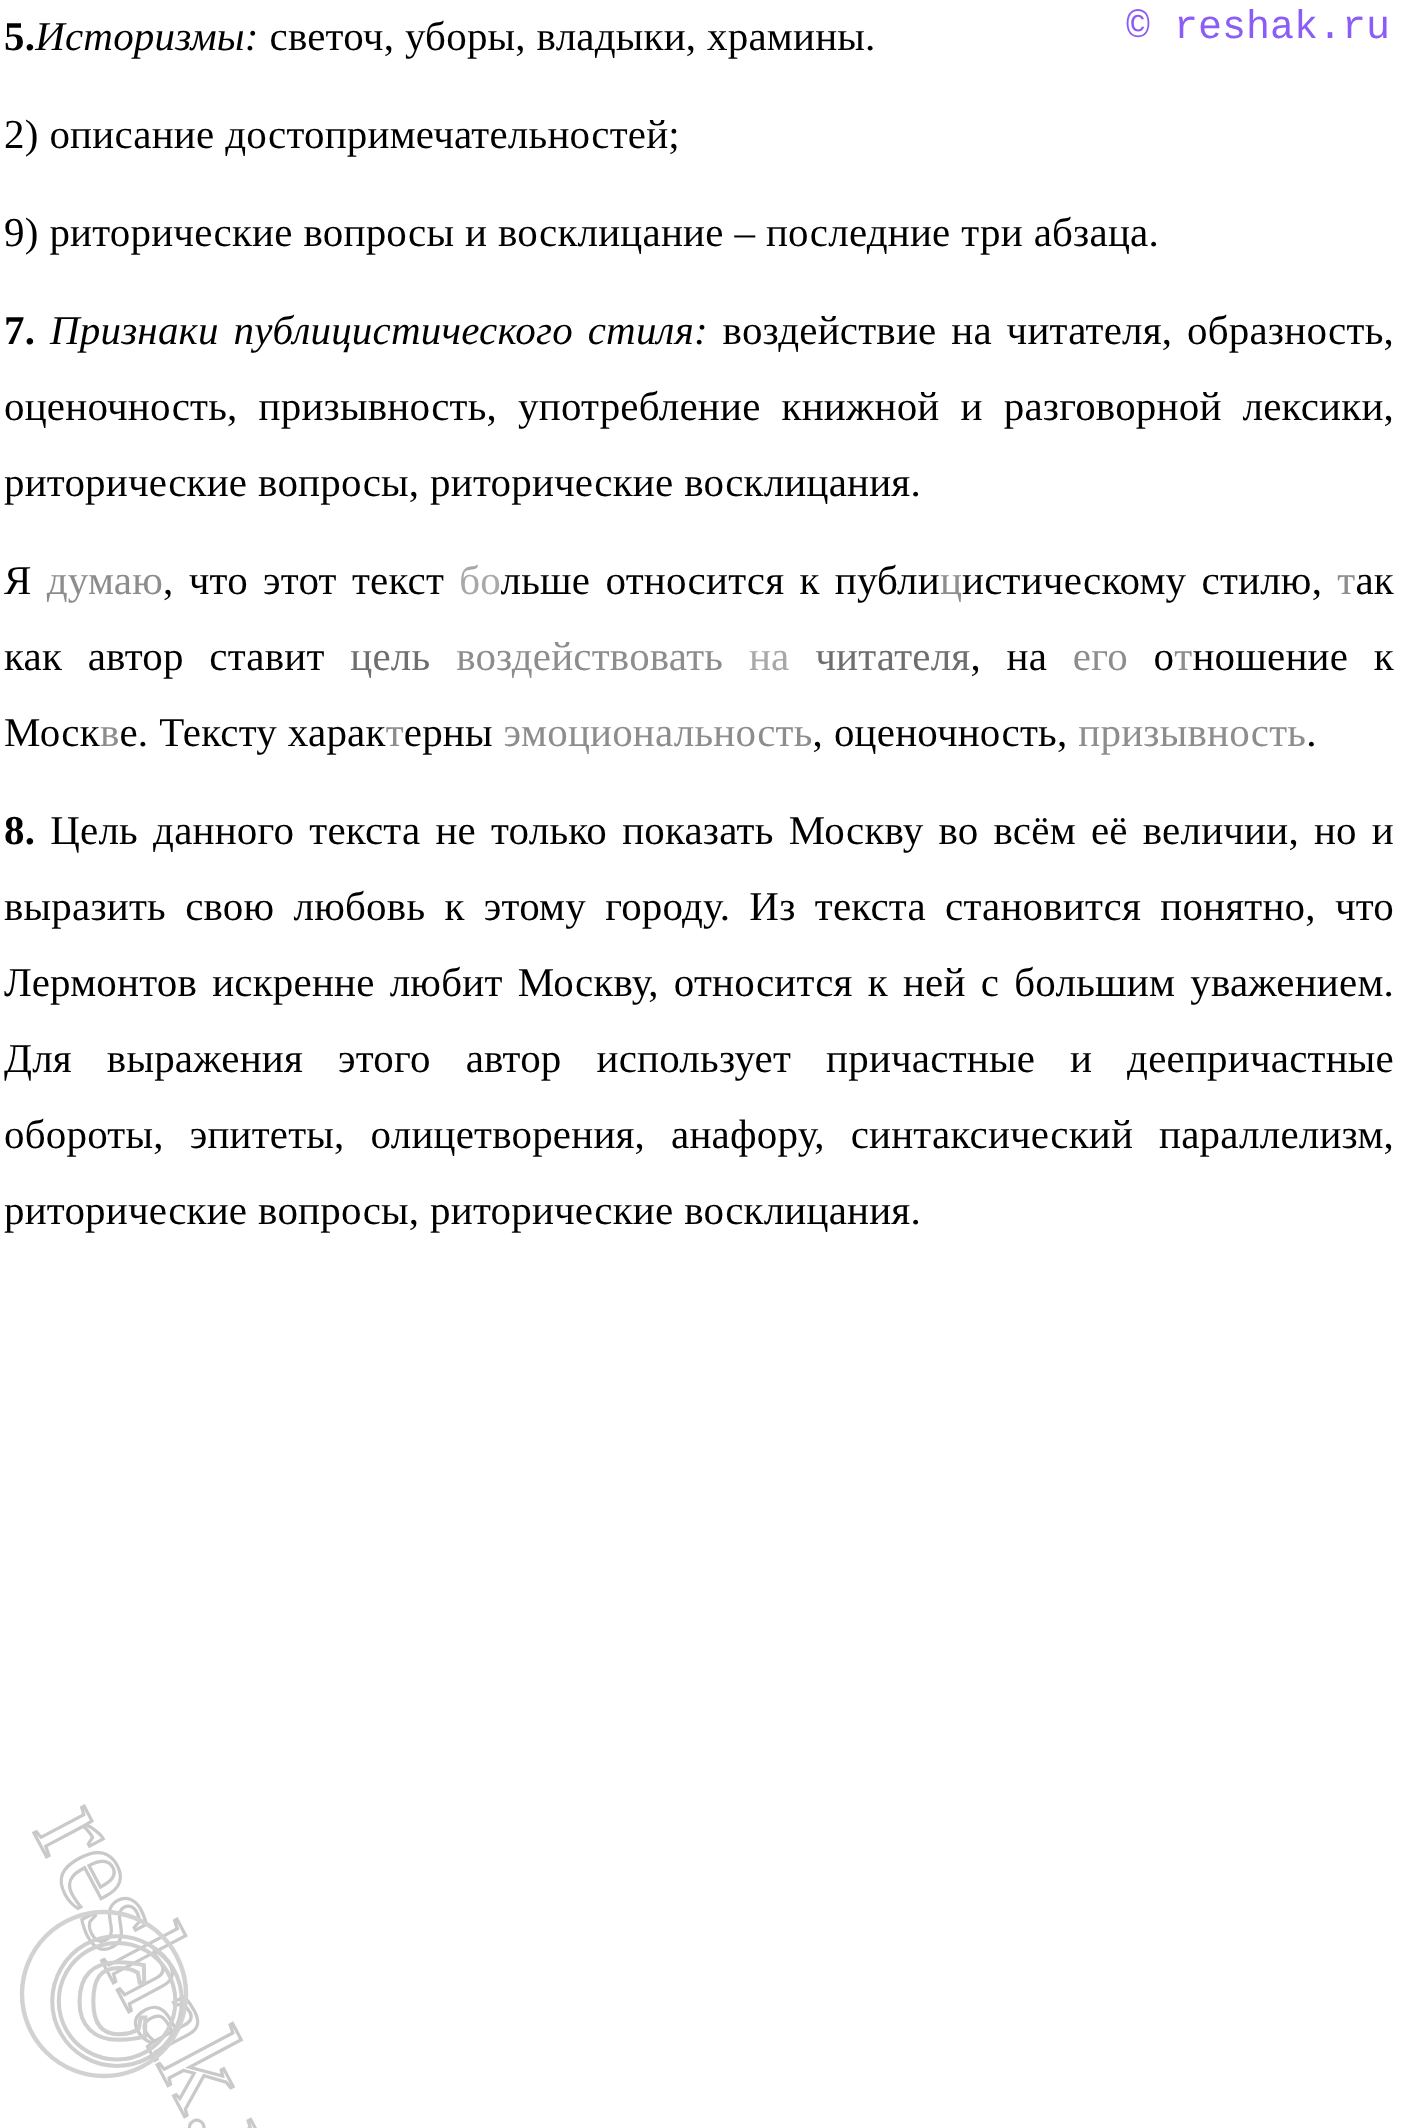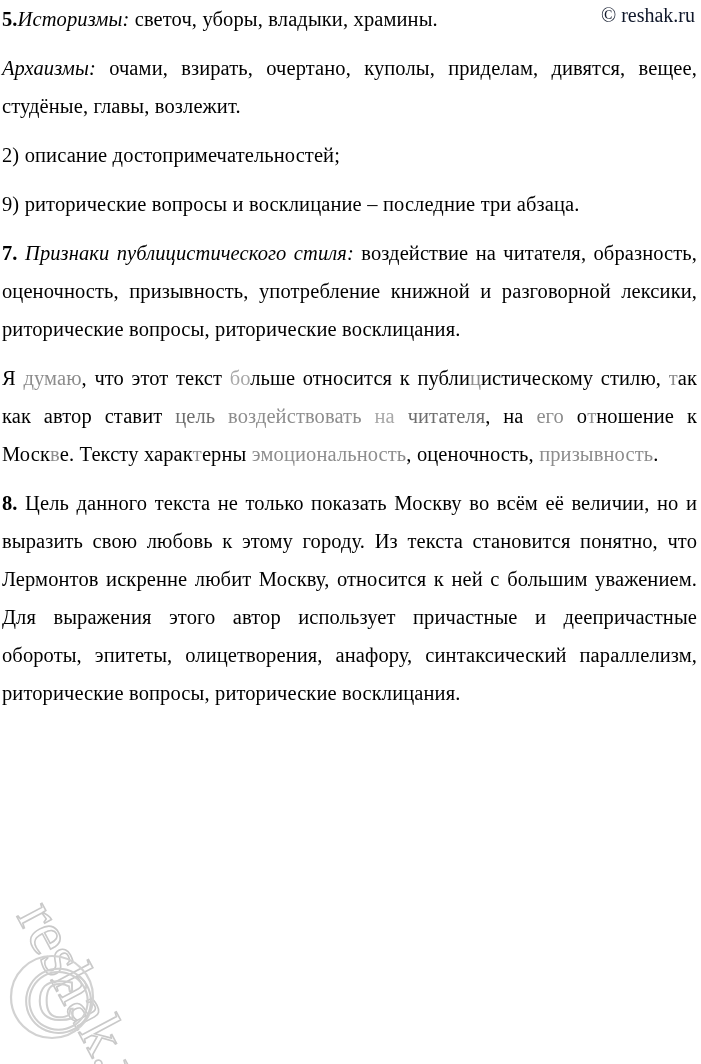"© reshak.ru" .wm-corner { color: #0f172a -> #8b5cf6; font-family: Liberation Serif, serif -> Liberation Mono, monospace }
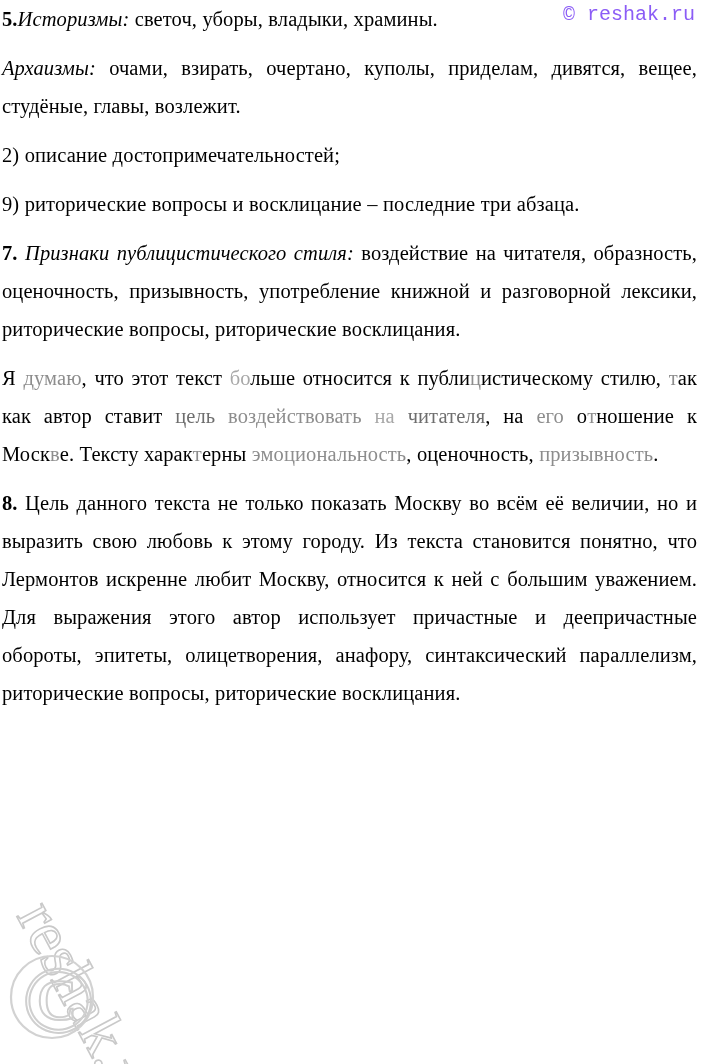"Архаизмы: очами, взирать, очертано," p.para { html: <p><span>Архаизмы:</span><span> очами, взирать, очертано, куполы, приделам, дивятся,</span> <span>вещее, студёные, главы, возлежит.</span></p> -> none }
